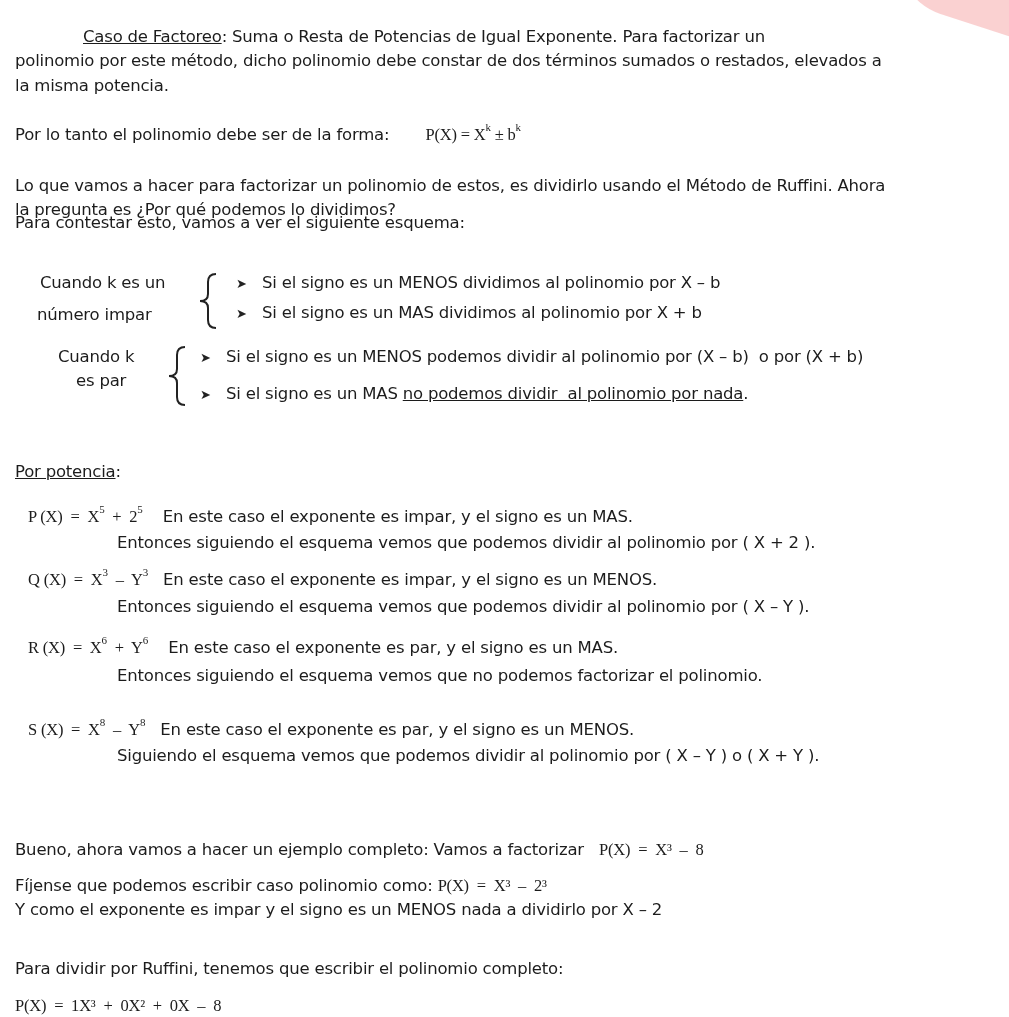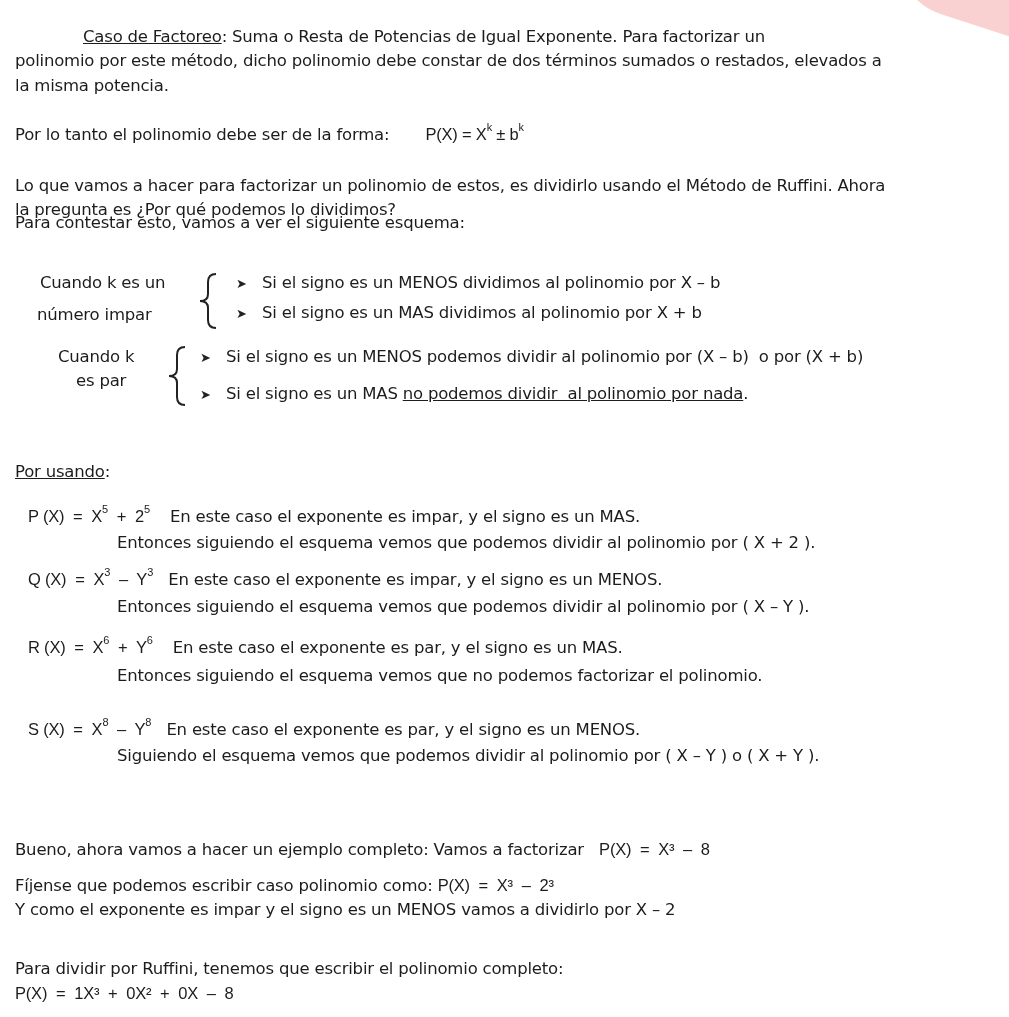"P(X) = Xk ± bk" .math { font-family: Liberation Sans, sans-serif -> Liberation Serif, serif; margin-top: none -> 12px }
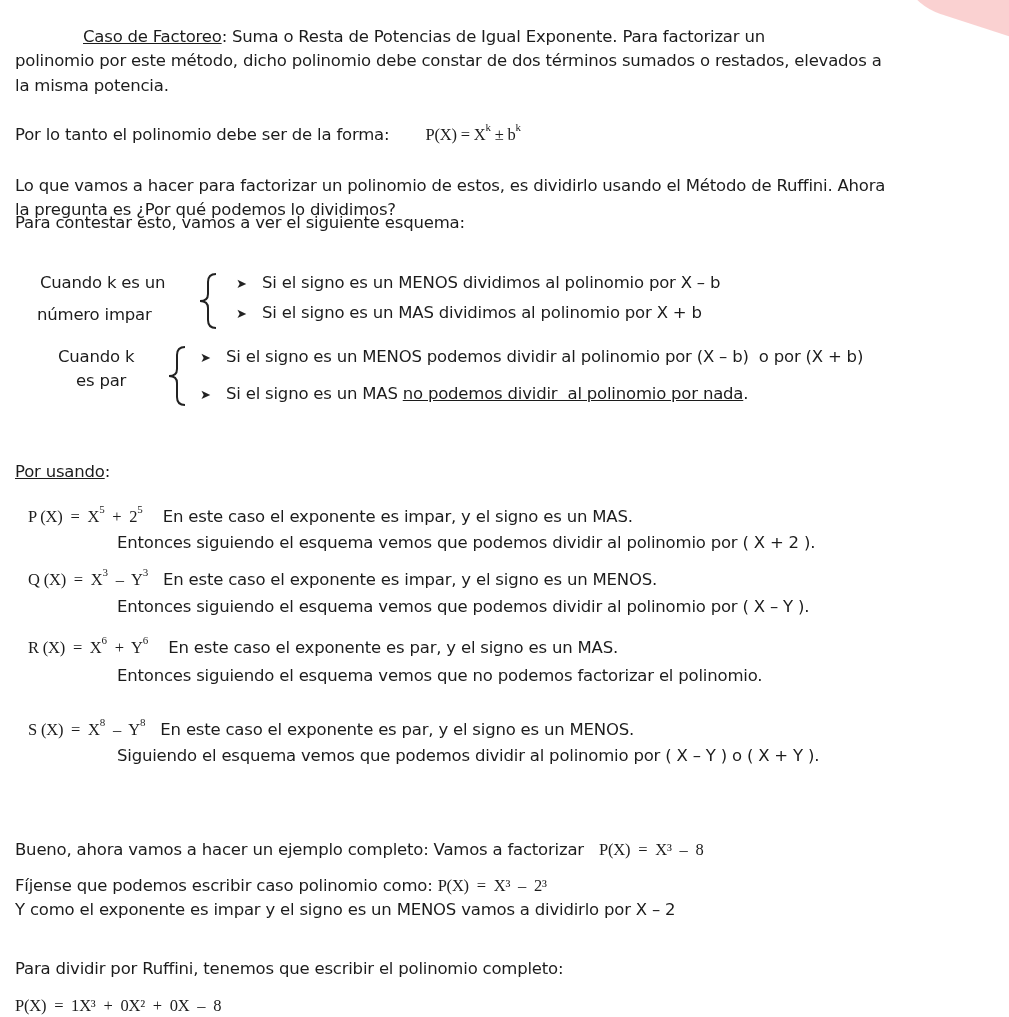"Por usando" span.u { text: usando -> potencia }
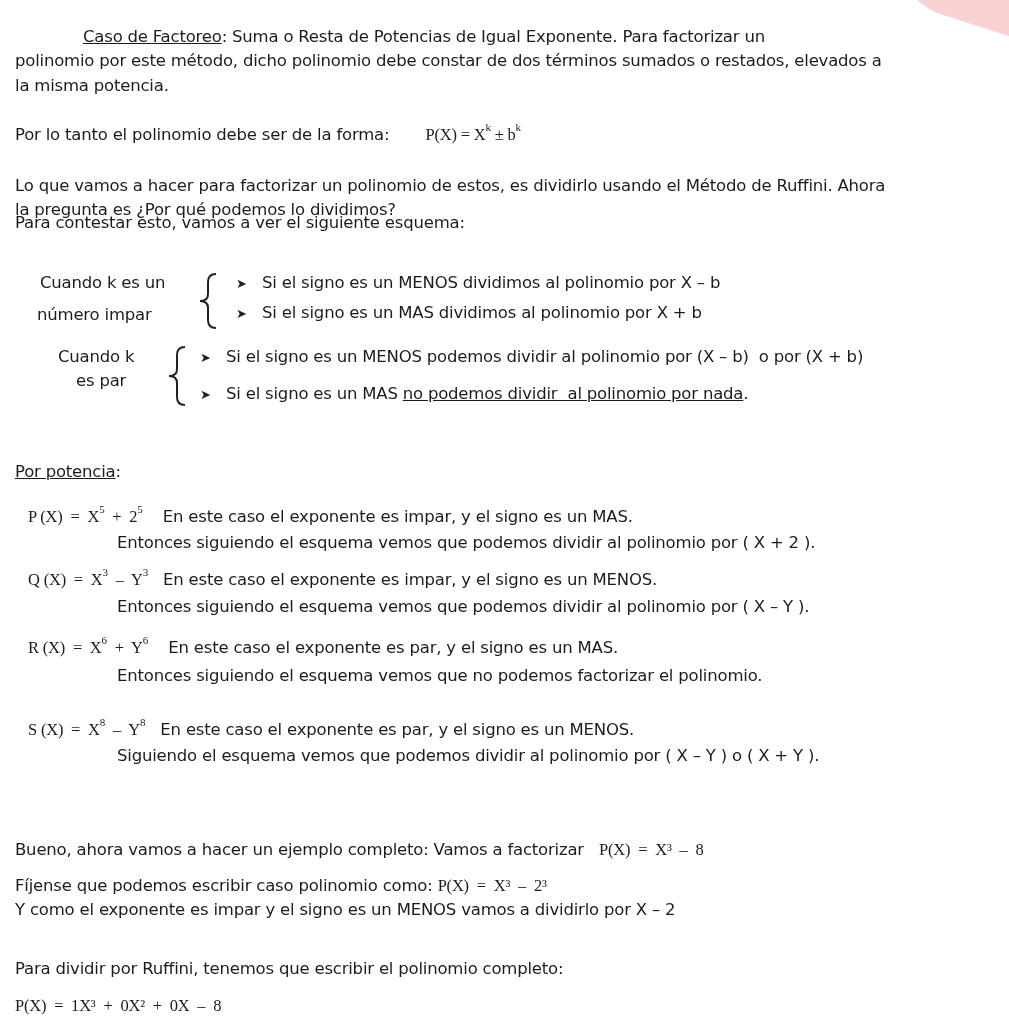"Y como el exponente es" span { text: vamos -> nada }
